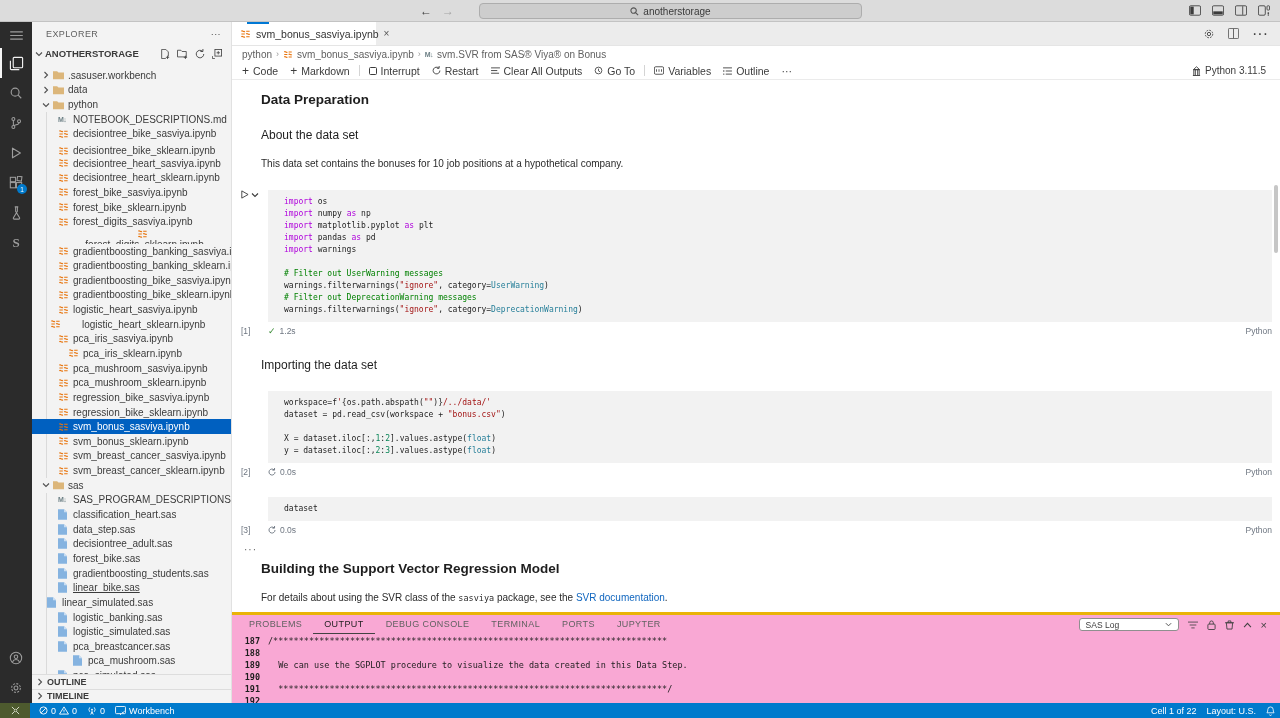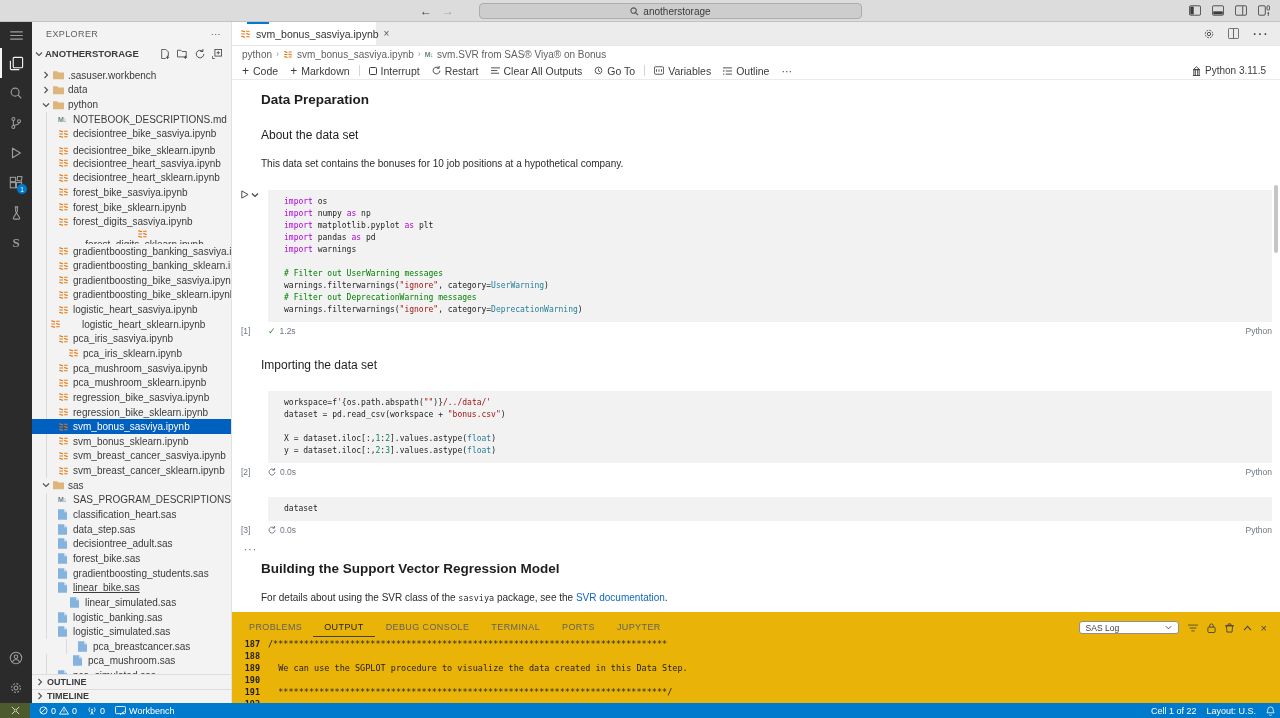"linear_simulated.sas" div.trow { padding-left: 38px -> 15px }
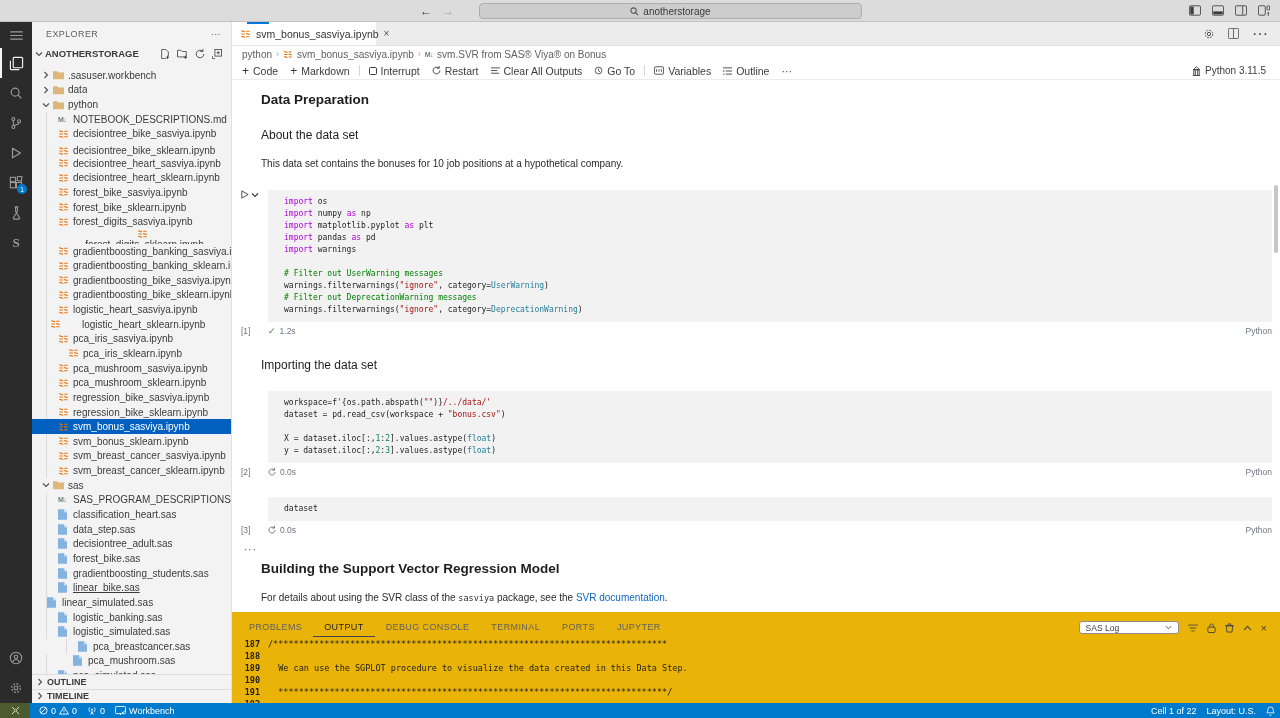"PROBLEMS" .panel { background: #eab308 -> #f9a8d4; border-top: 6px solid #eab308 -> 3px solid #eab308 }
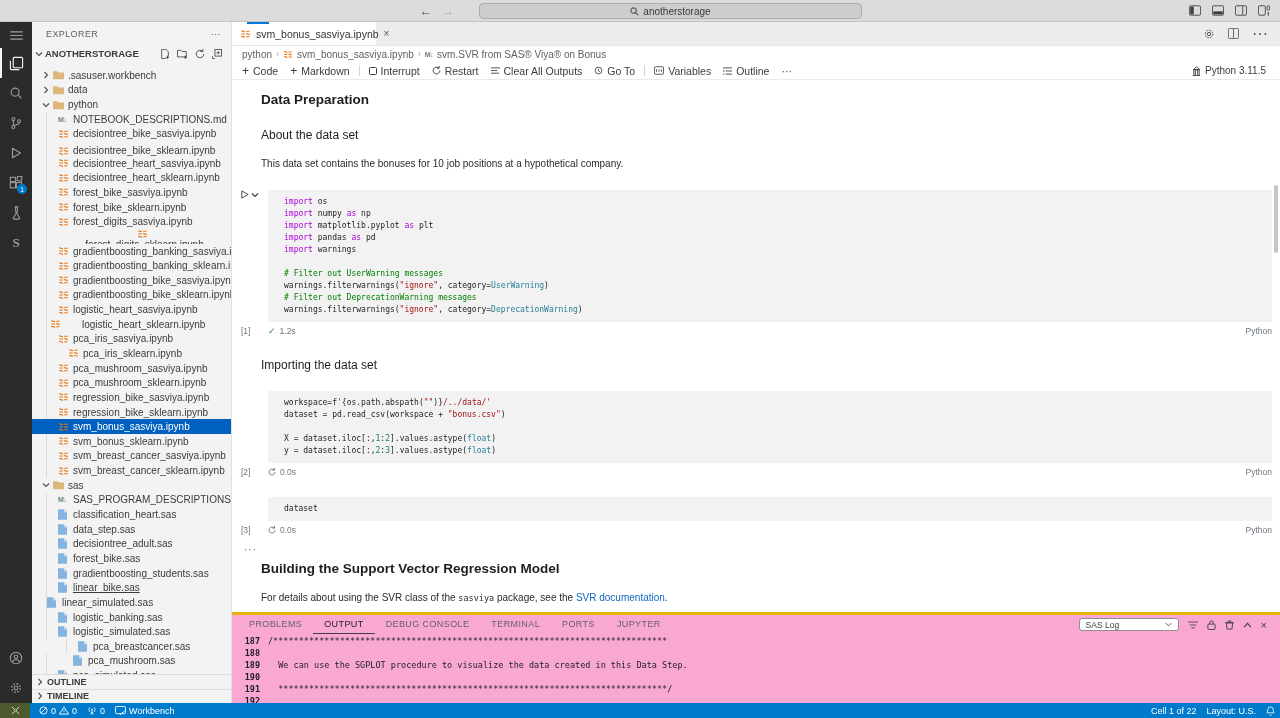"pca_breastcancer.sas" div.trow { margin-left: 20px -> none }
